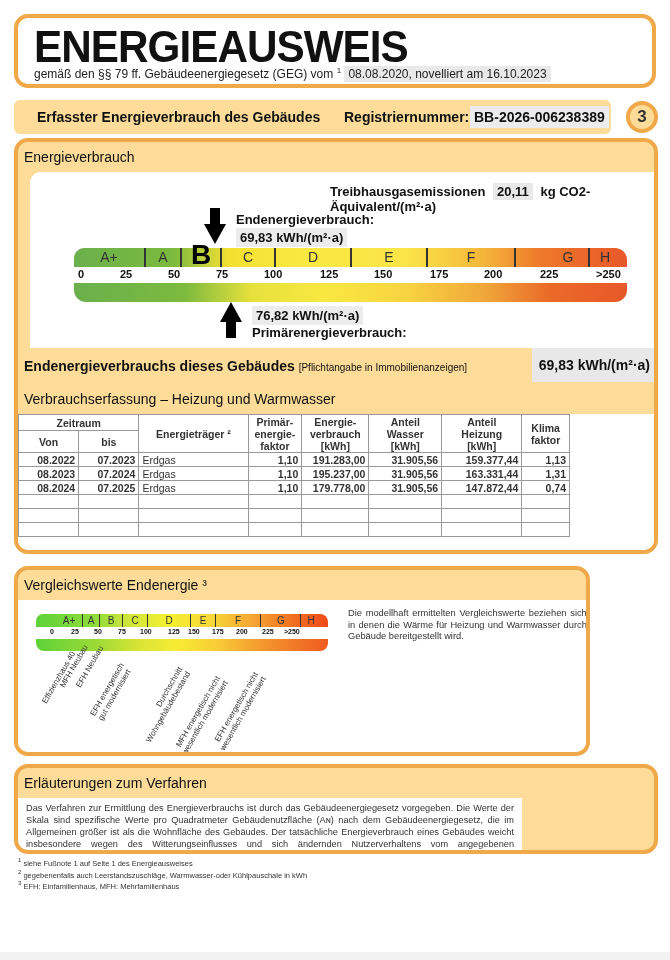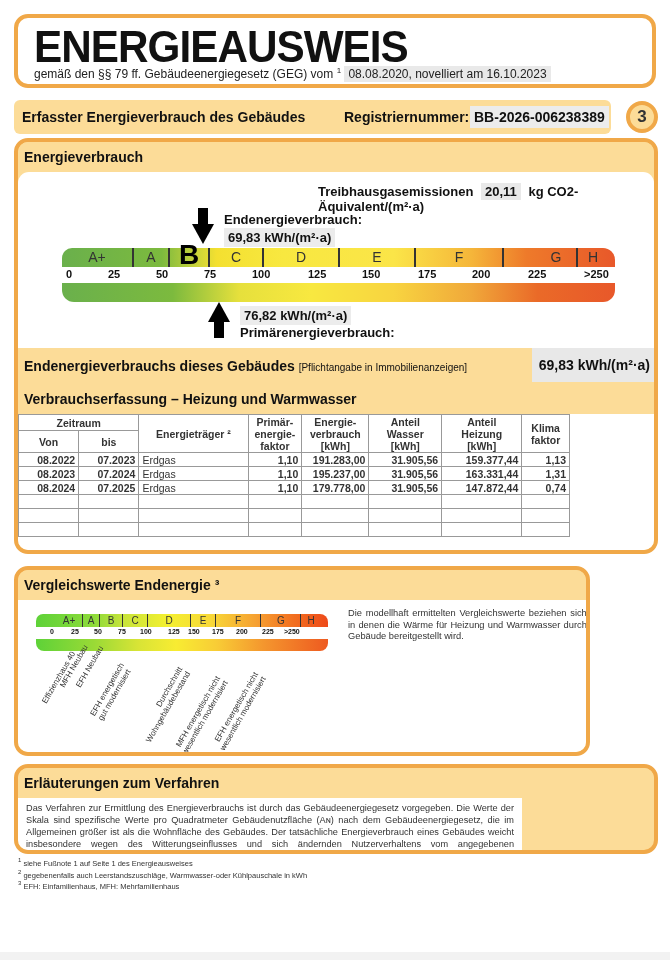"Erfasster Energieverbrauch des Gebäudes" #reg .lbl { left: 8px -> 23px }
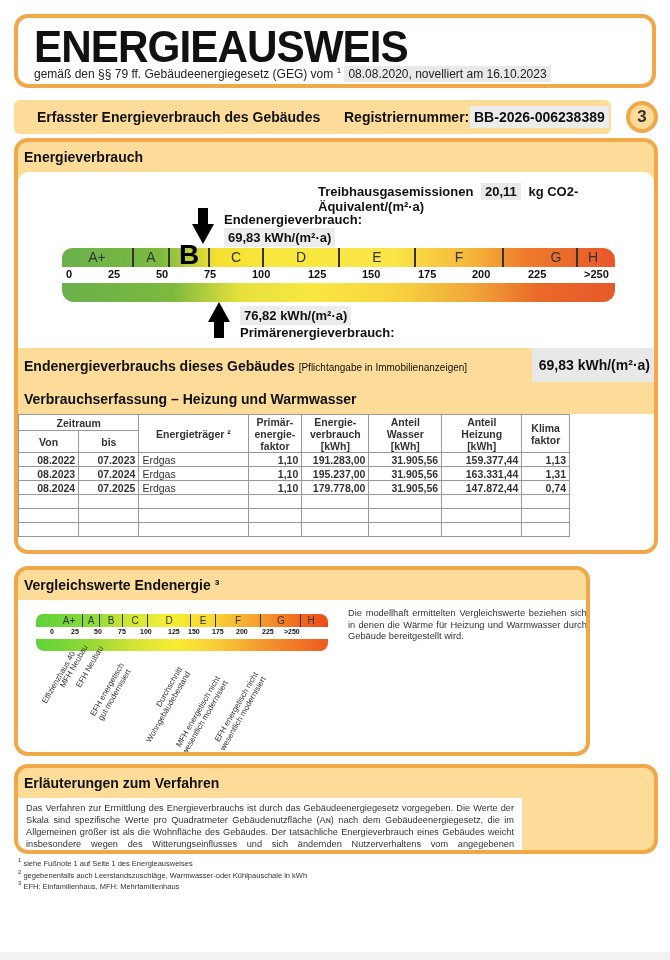"Energieverbrauch" .sec-head { font-weight: bold -> normal }
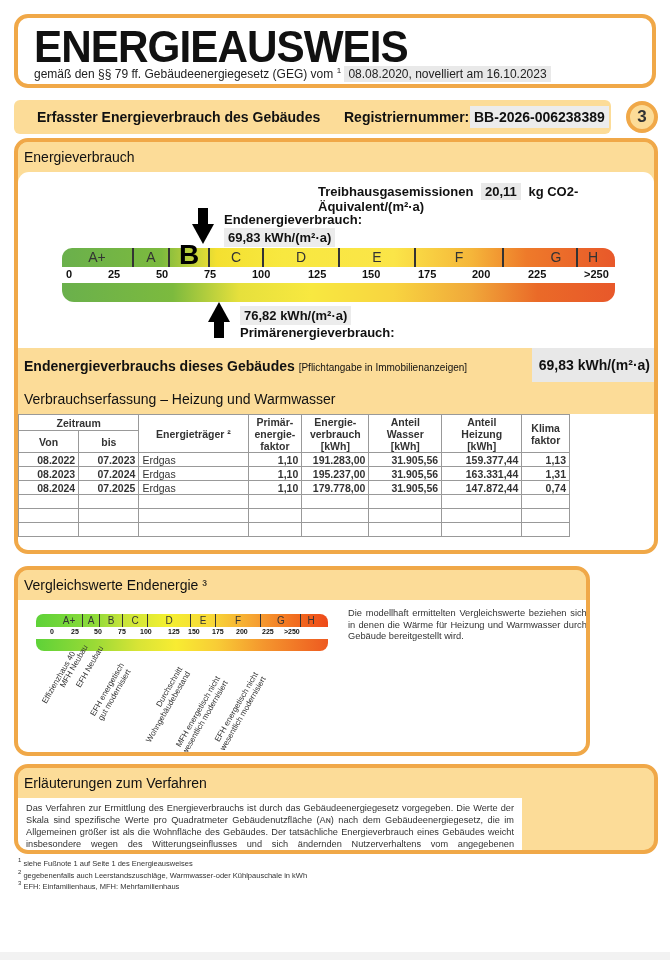"Treibhausgasemissionen 20,11 kg" #ev .inner { left: 0 -> 12px }
